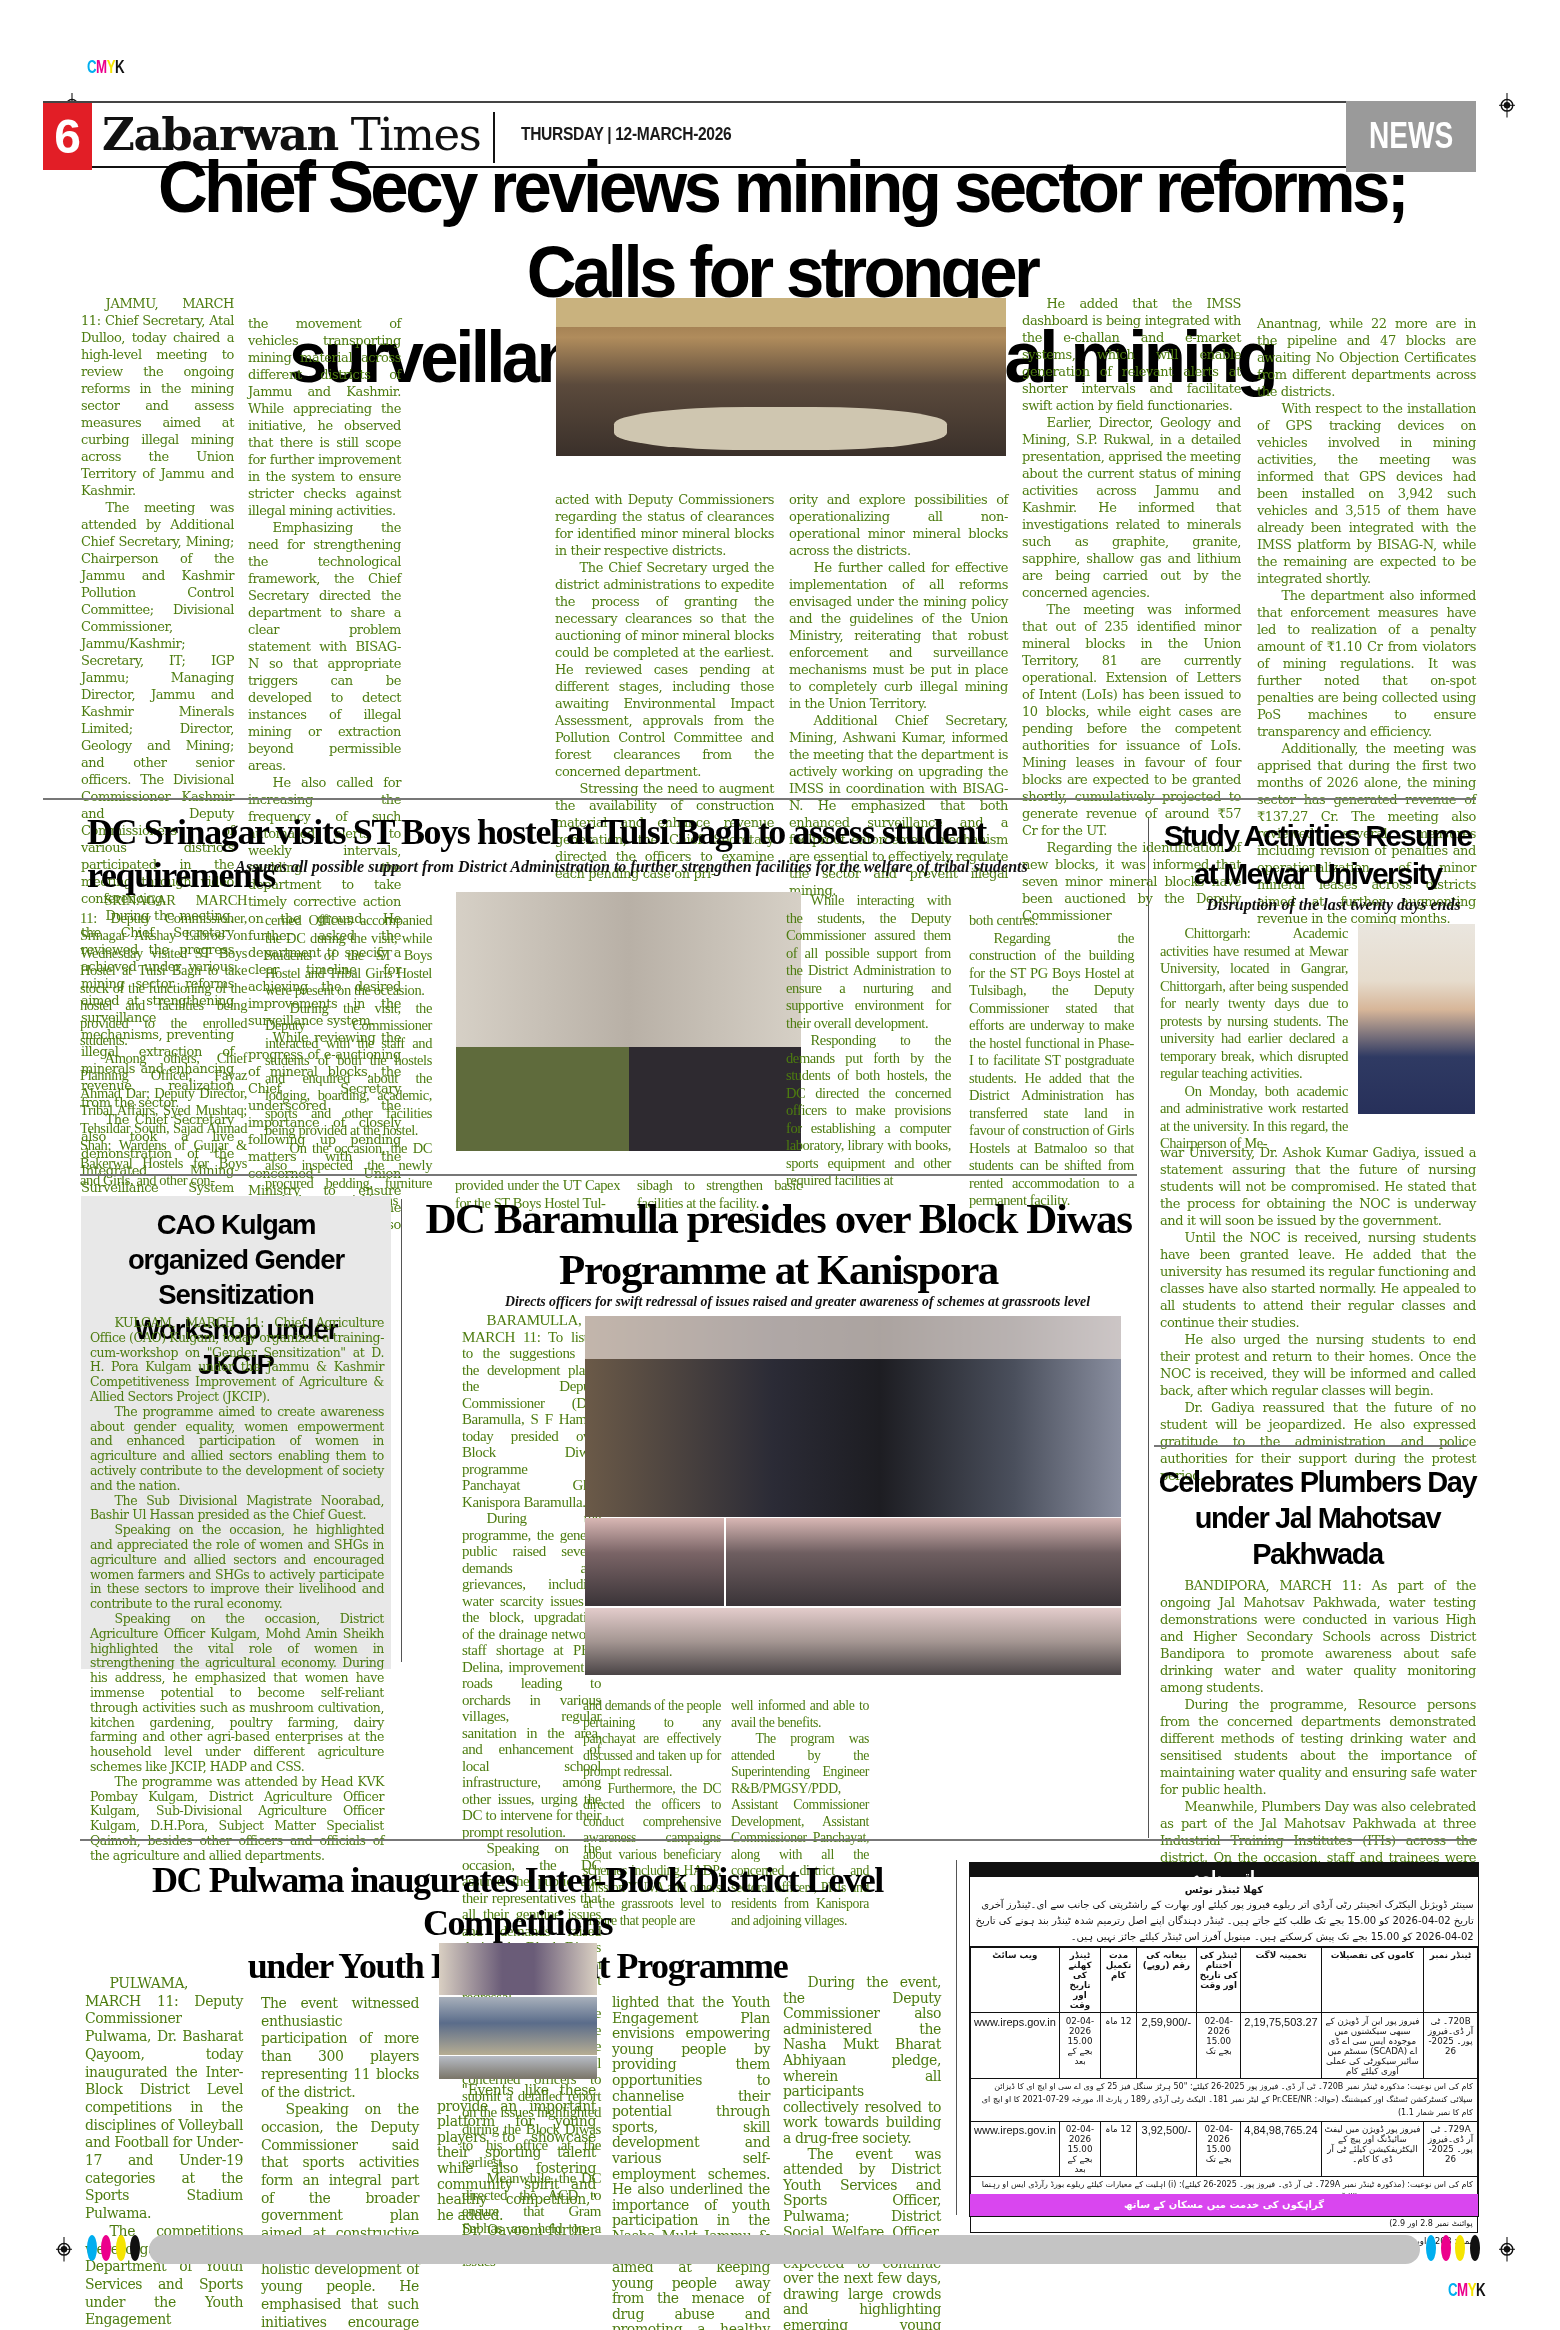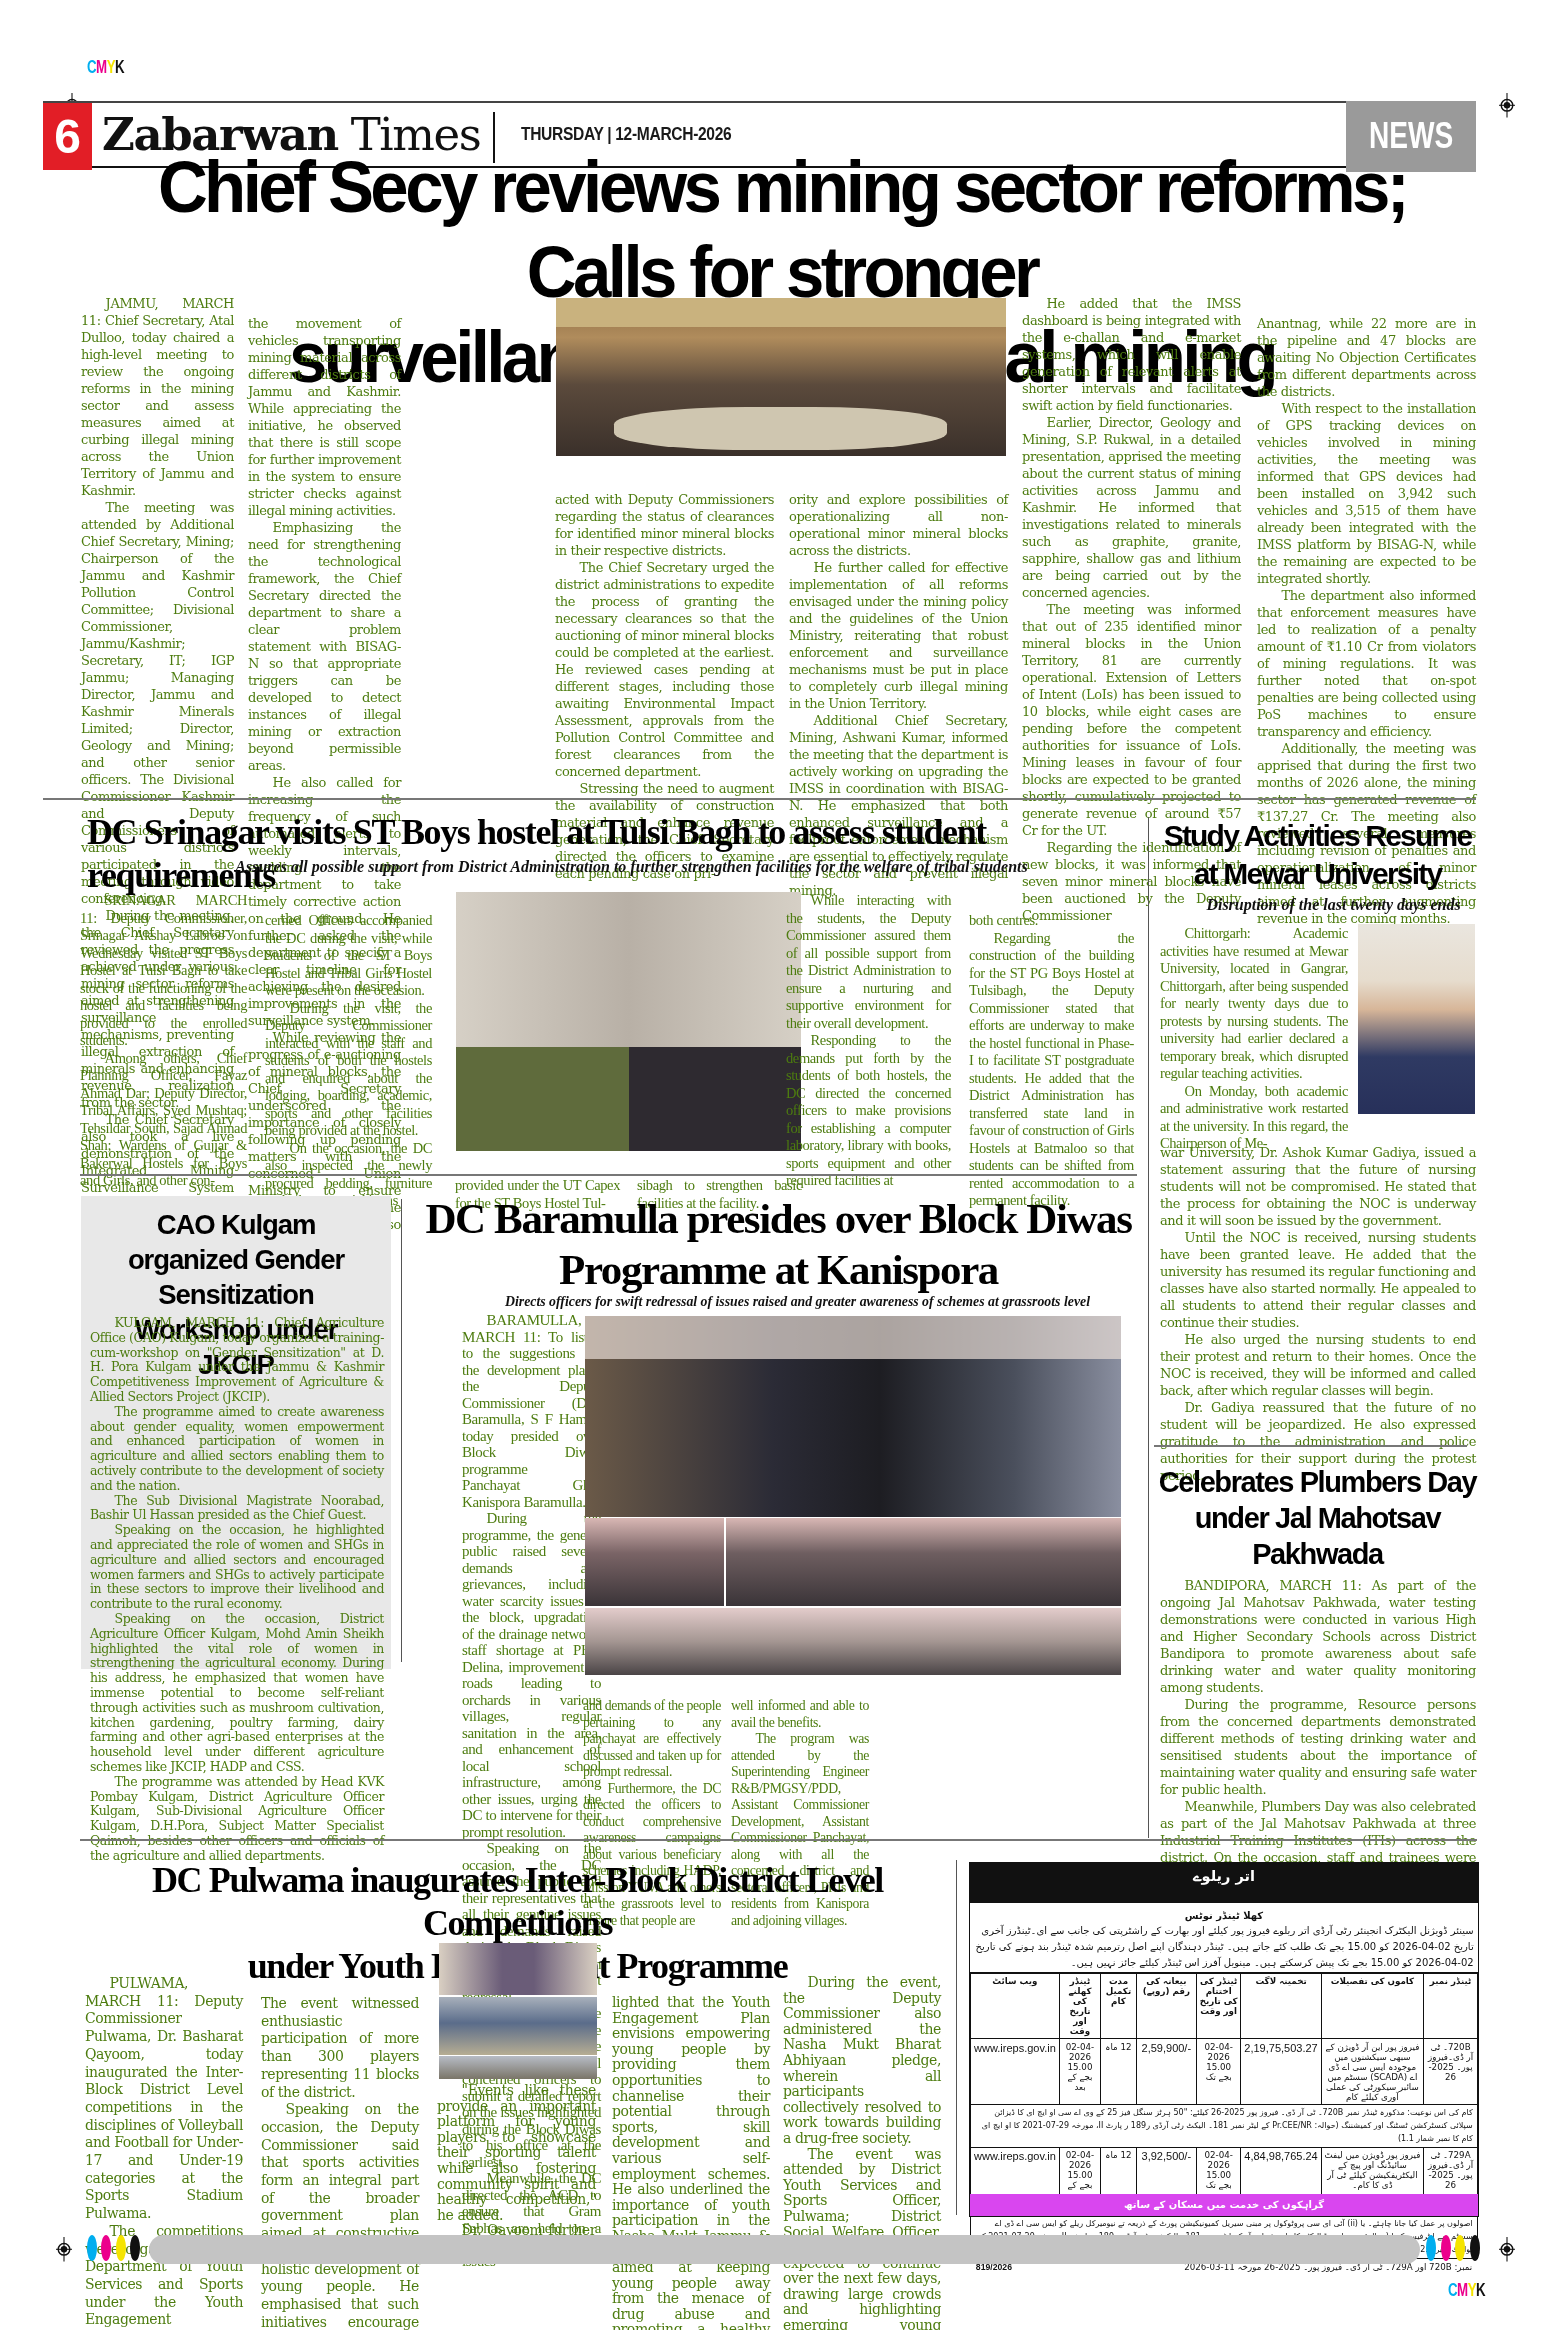"اتر ریلوے" .tender .t-head { height: 40px -> 14px }
